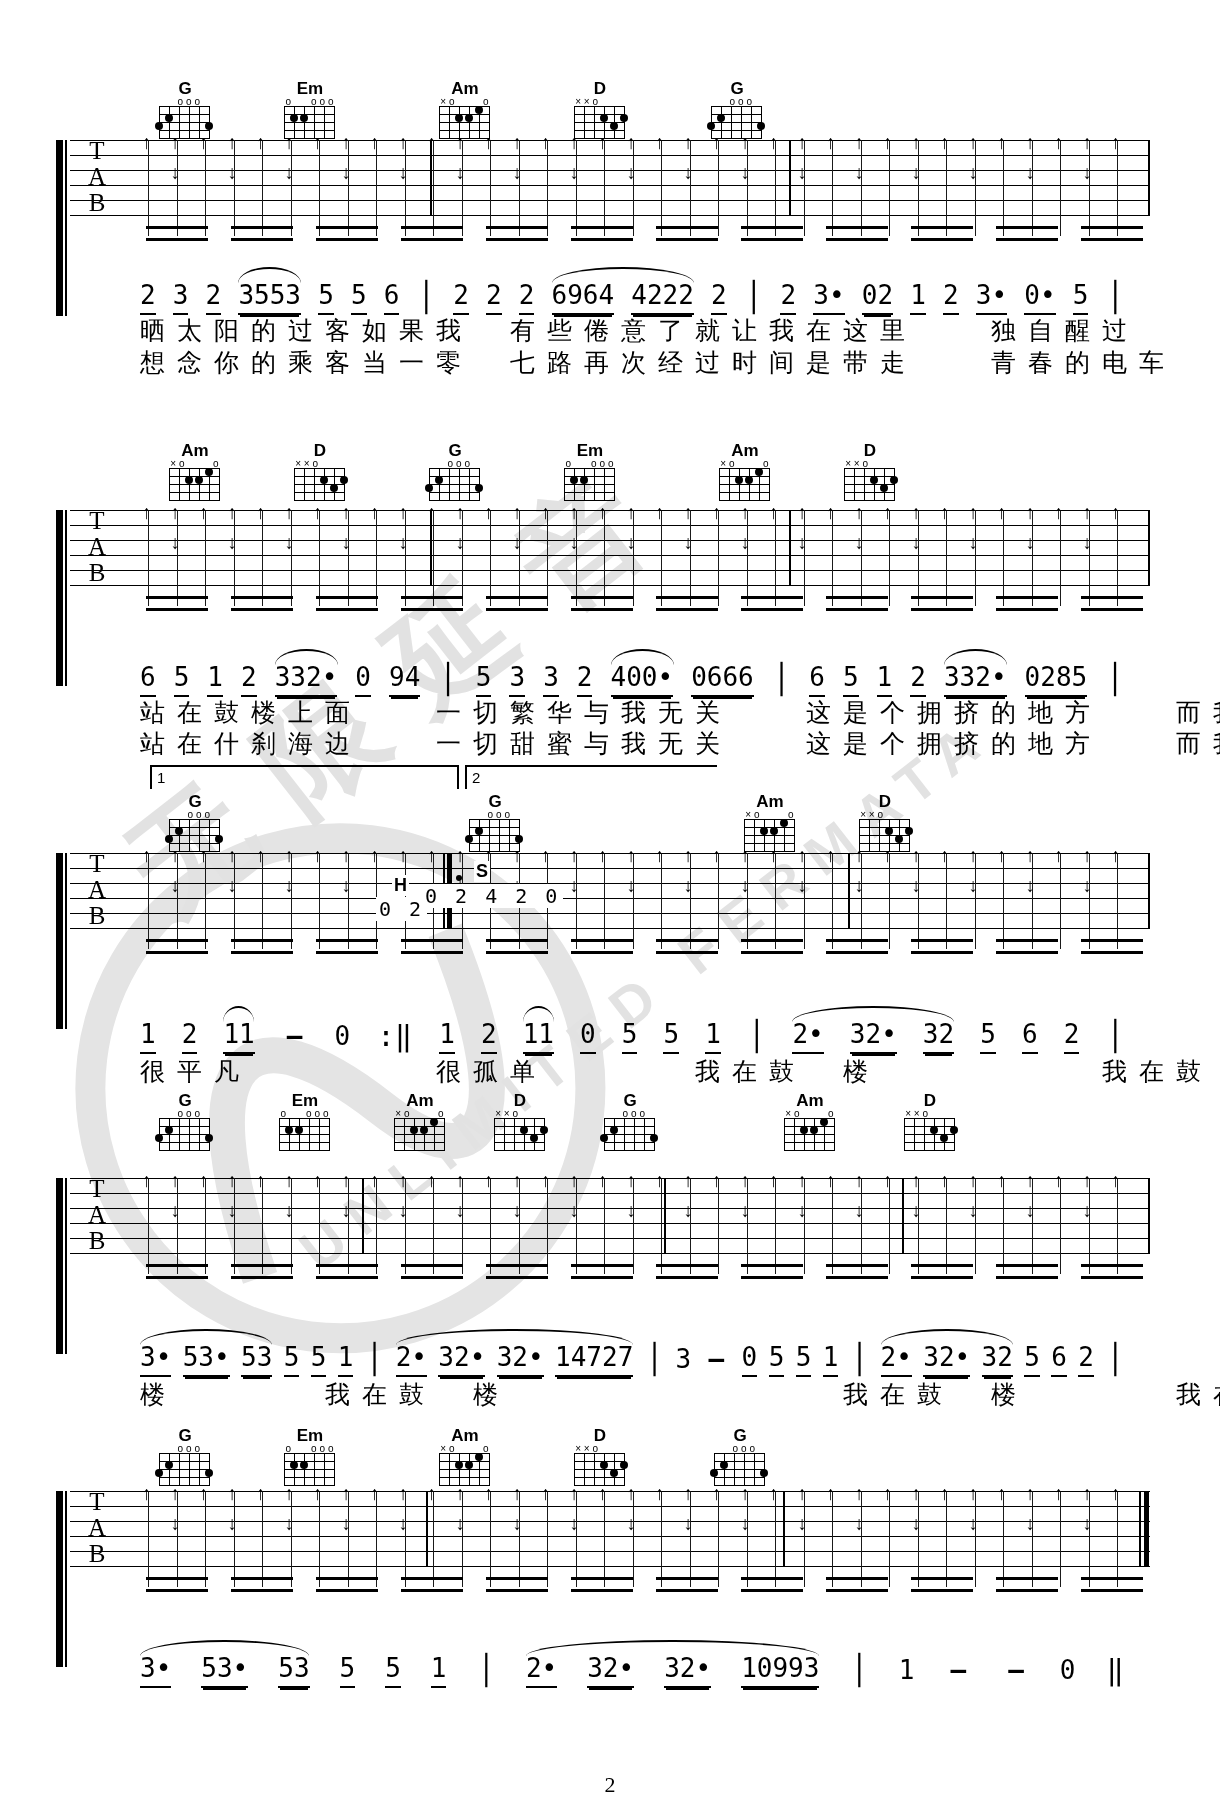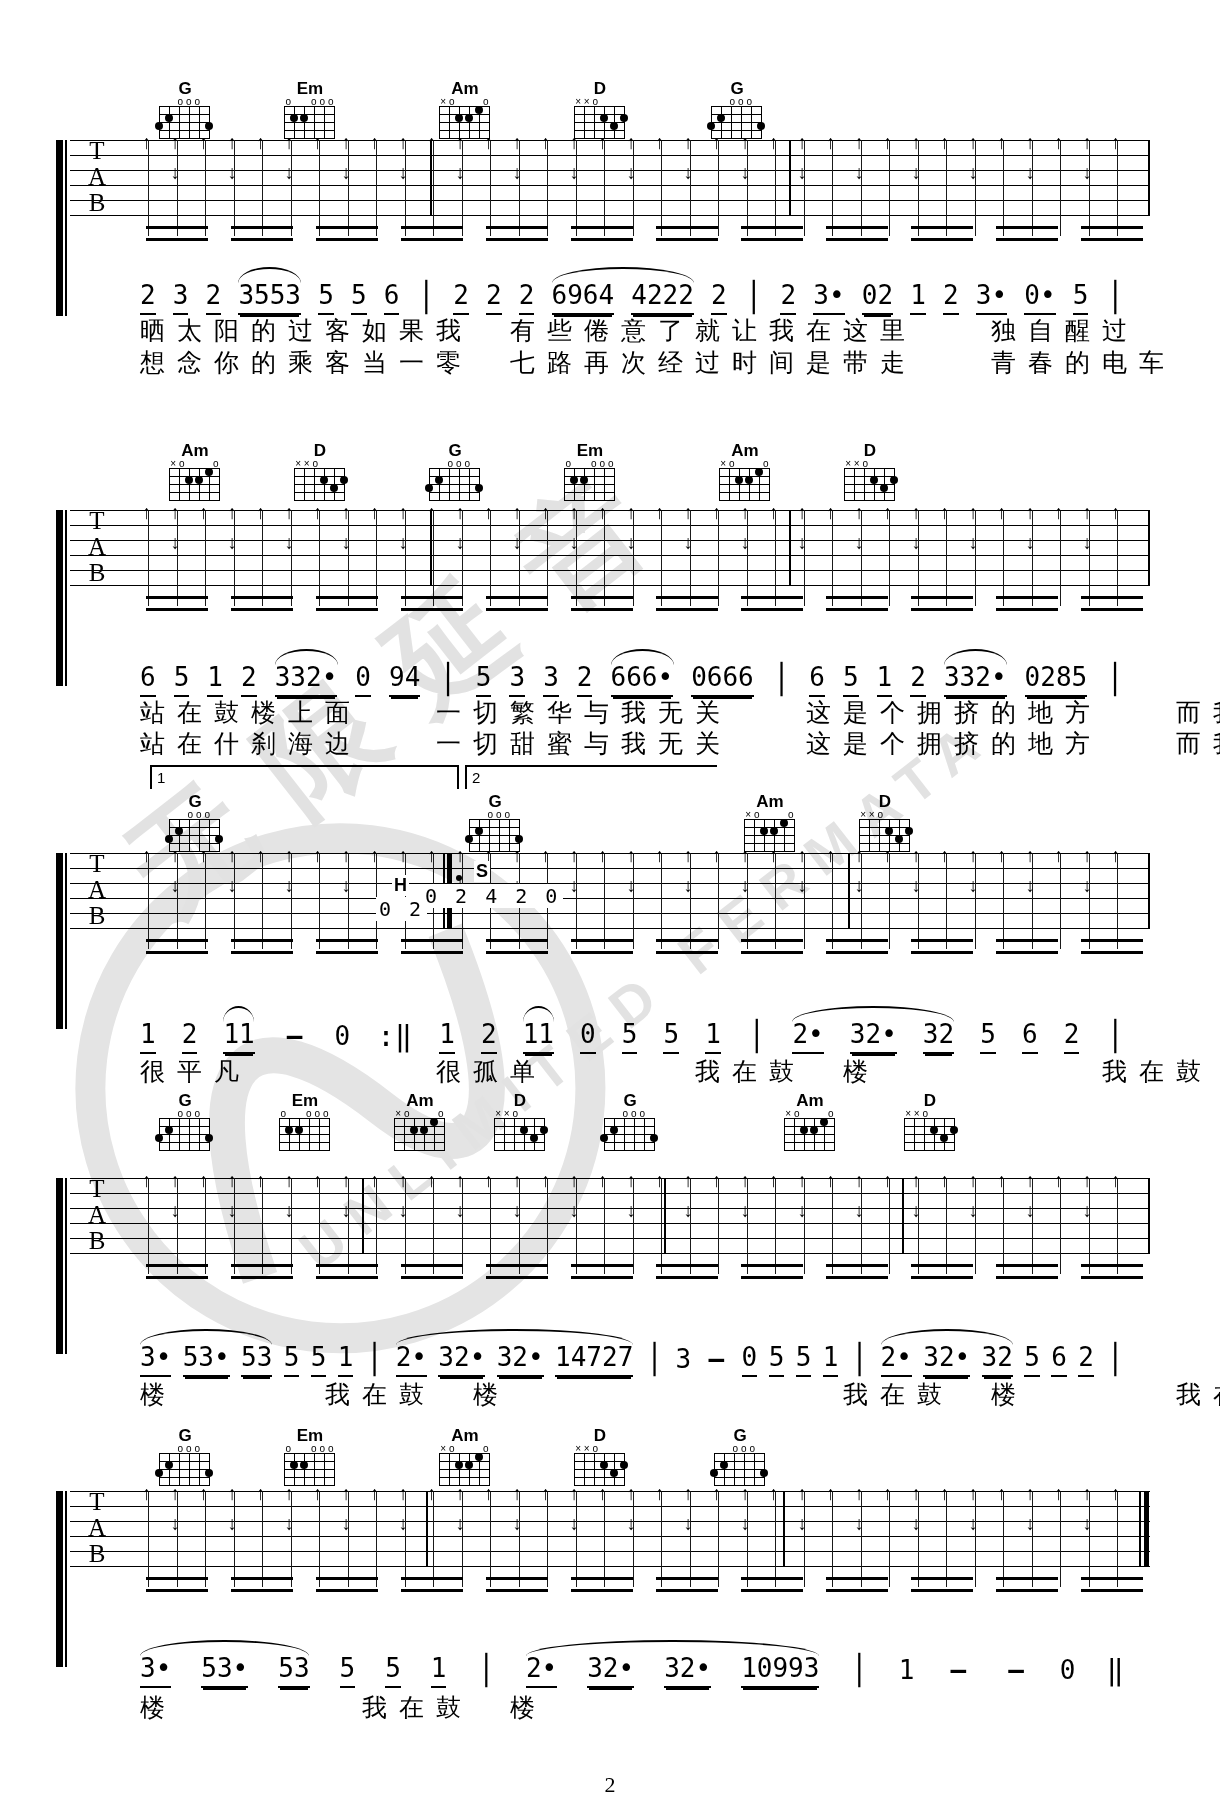"666•" span.tok { text: 666 -> 400 }
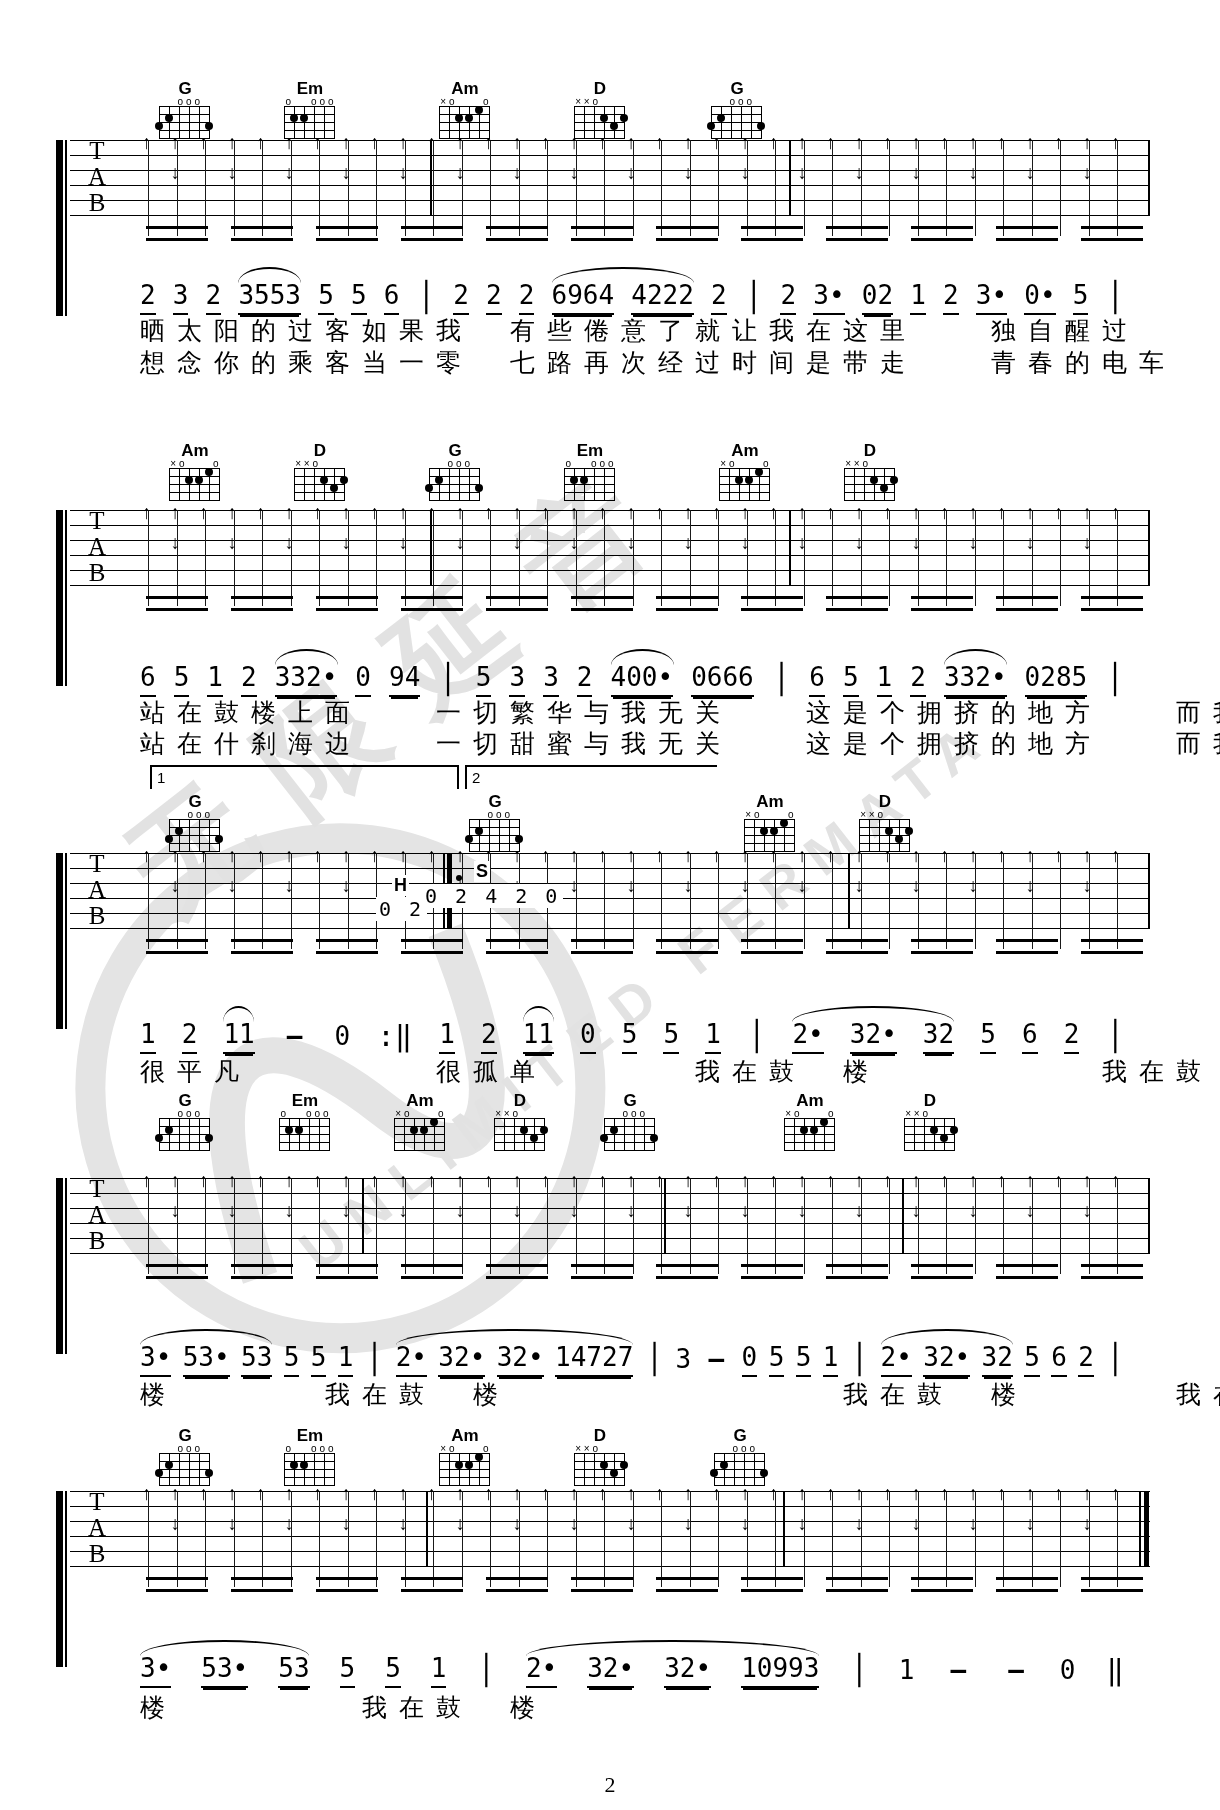"楼 我在鼓 楼" div.lyrics { html: <div>楼 我在鼓 楼</div> -> none }
